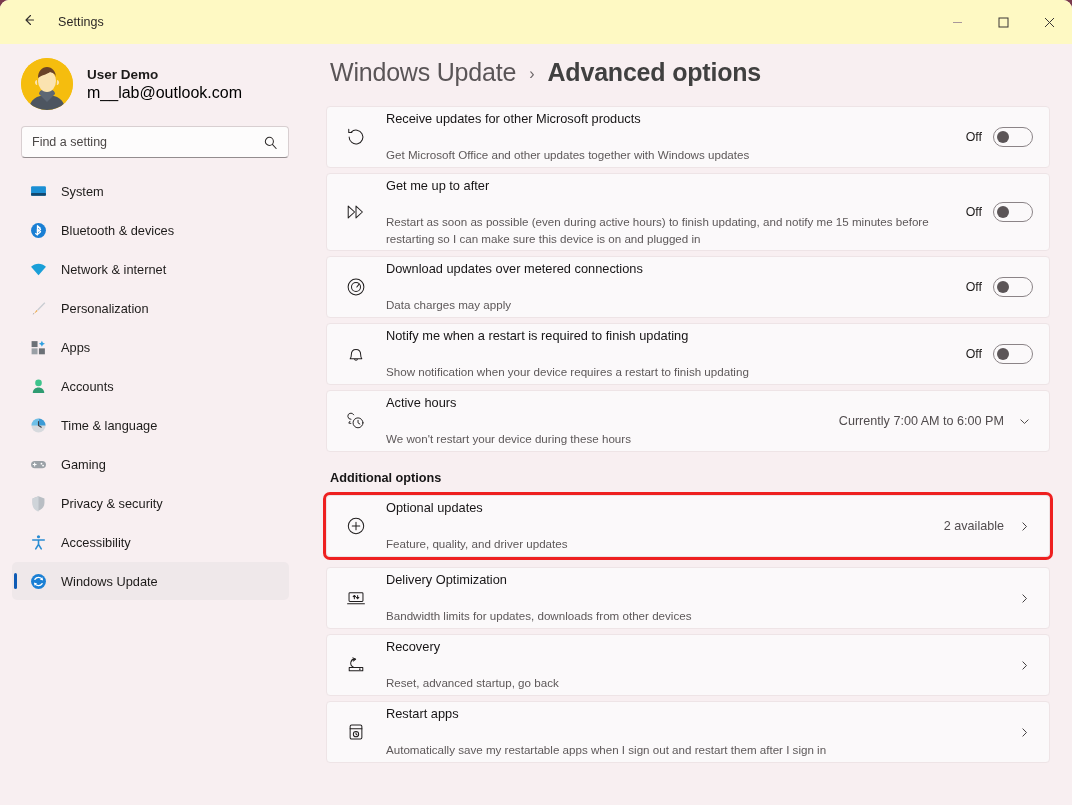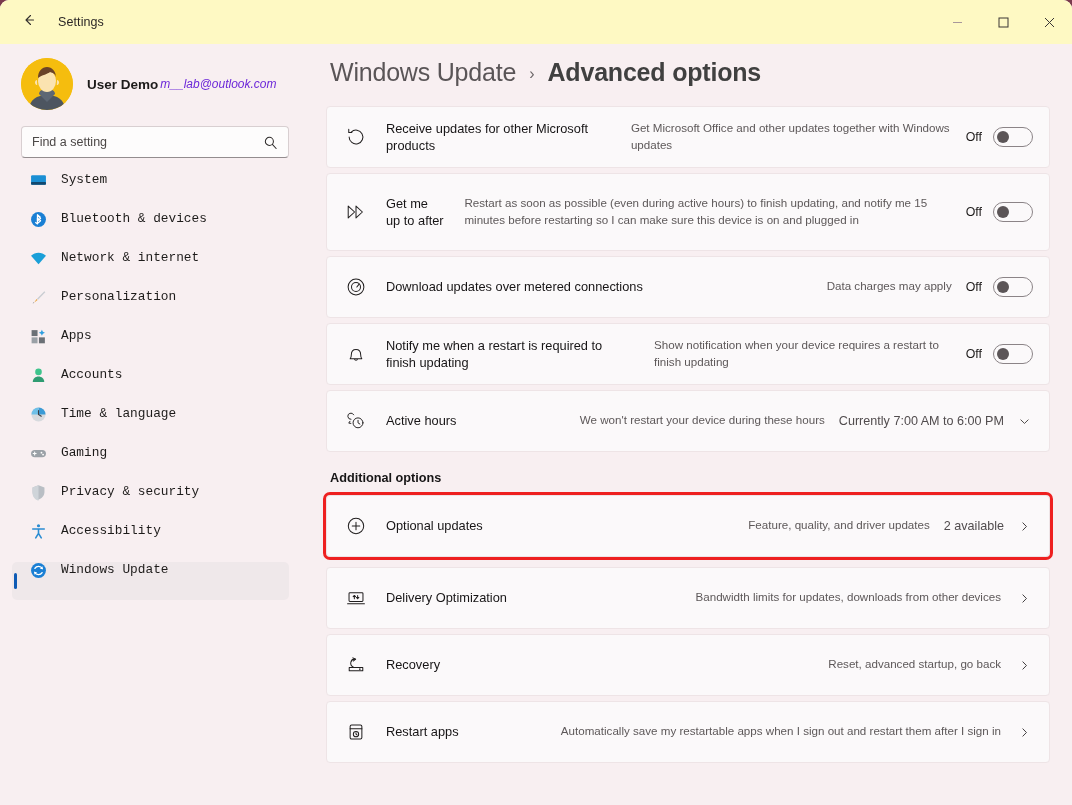"User Demo" .acct-text { flex-direction: row -> column }
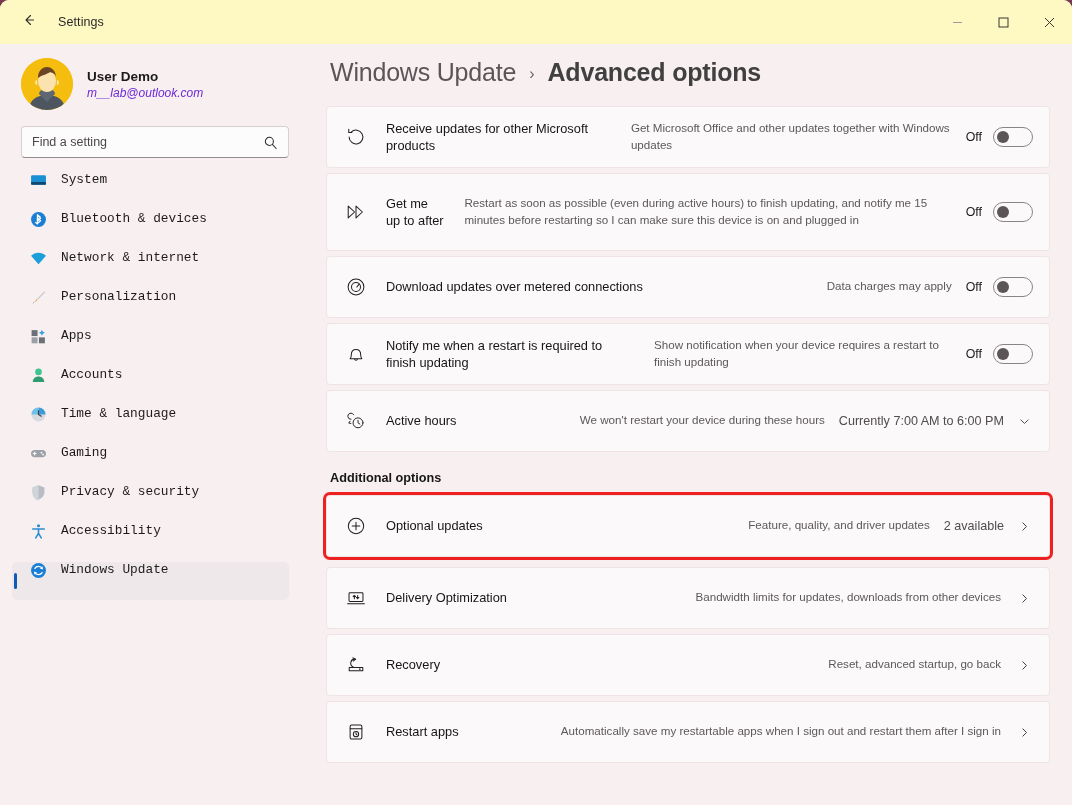"m__lab@outlook.com" .acct-mail { color: #6d28d9 -> #000000; font-size: 12px -> 16px; font-style: italic -> none }
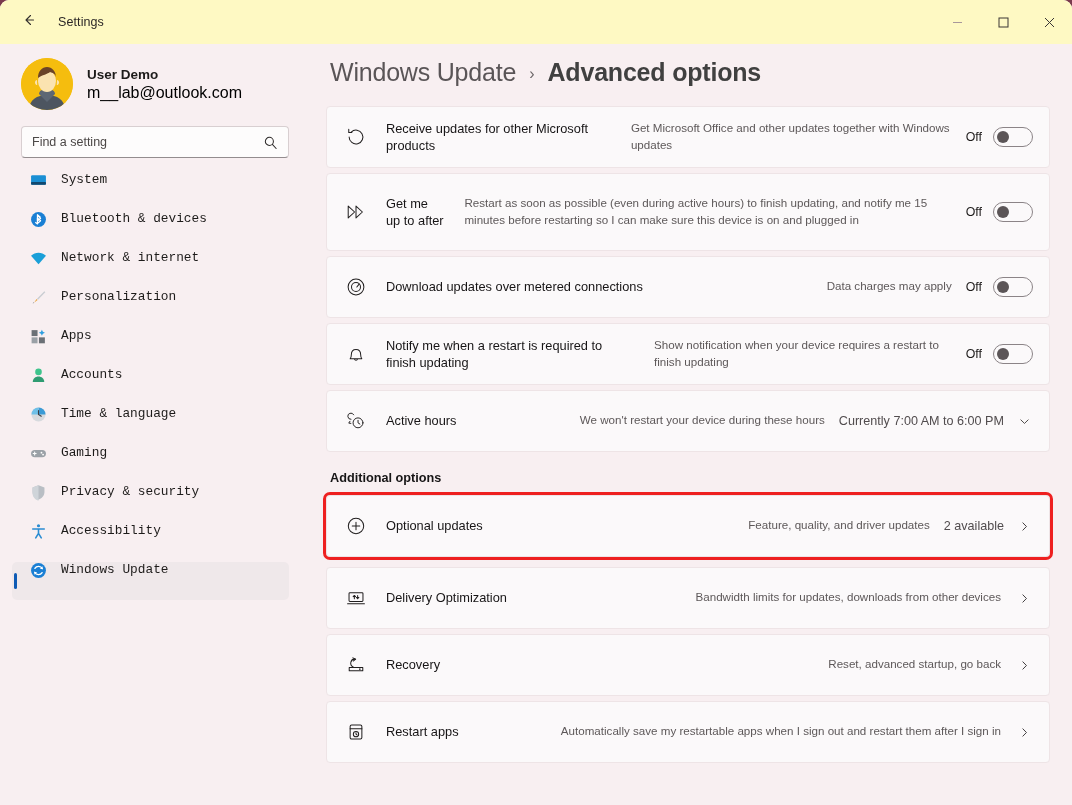"Receive updates for other Microsoft" .card-text { flex-direction: none -> column; justify-content: space-between -> none }
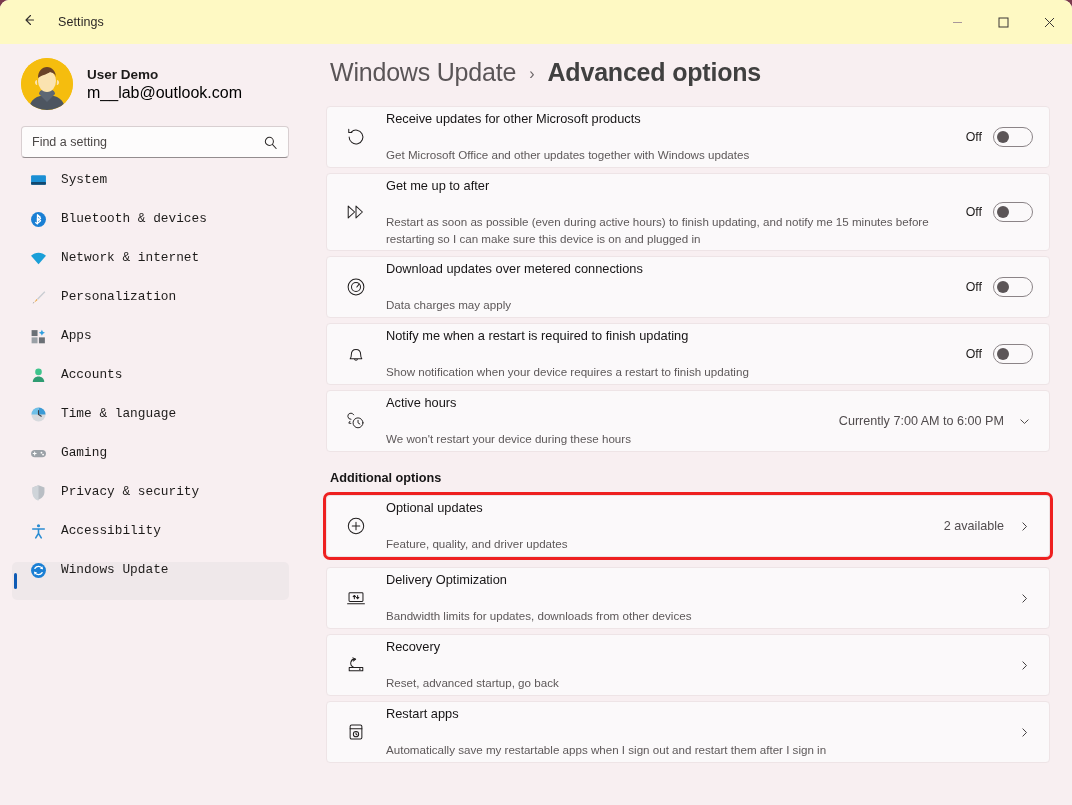"System" .nav-item { align-items: none -> center; font-family: Liberation Mono, monospace -> none }
